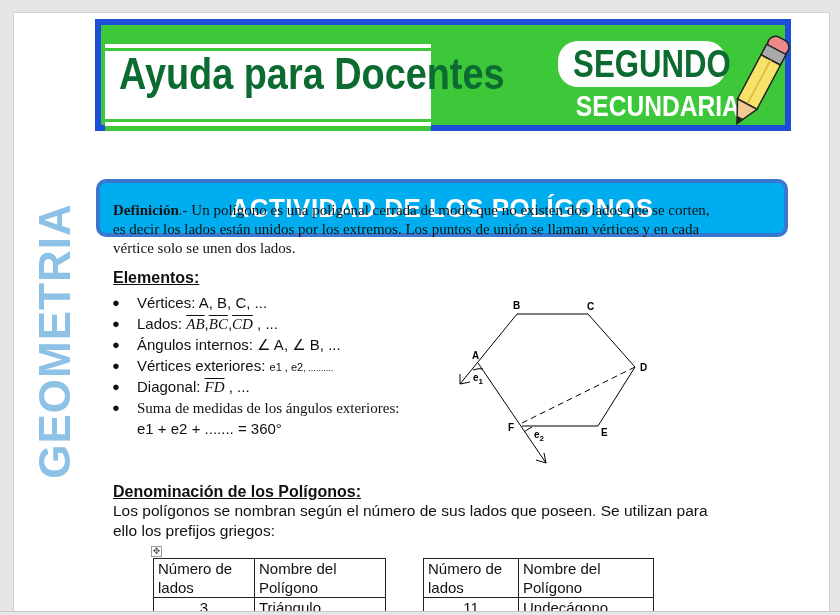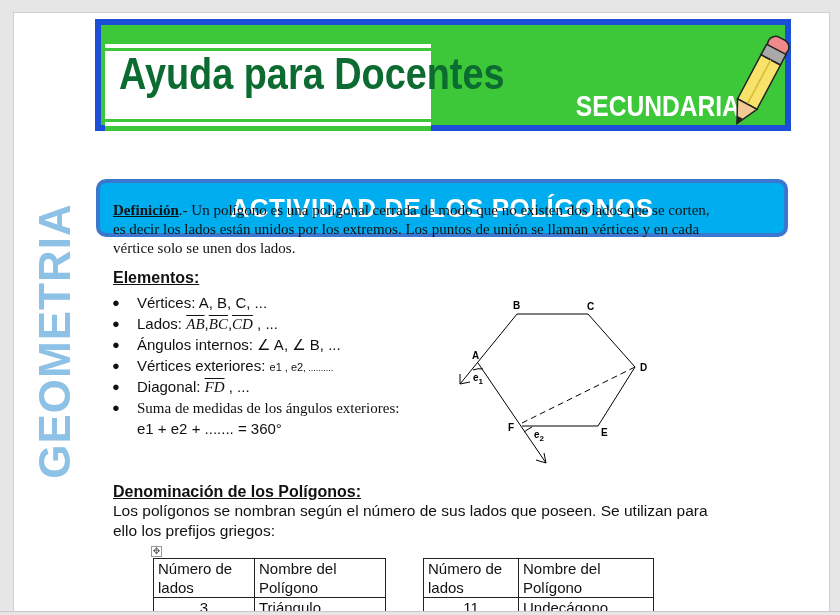"SEGUNDO" div.grade-pill { html: none -> <div> <div>SEGUNDO</div> </div> }
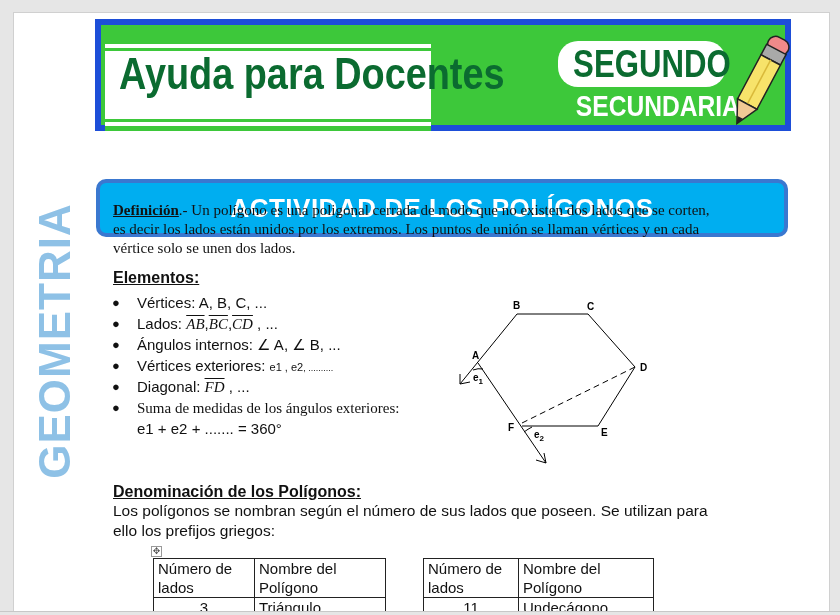"Definición" .definition .term { text-decoration: underline -> none }
